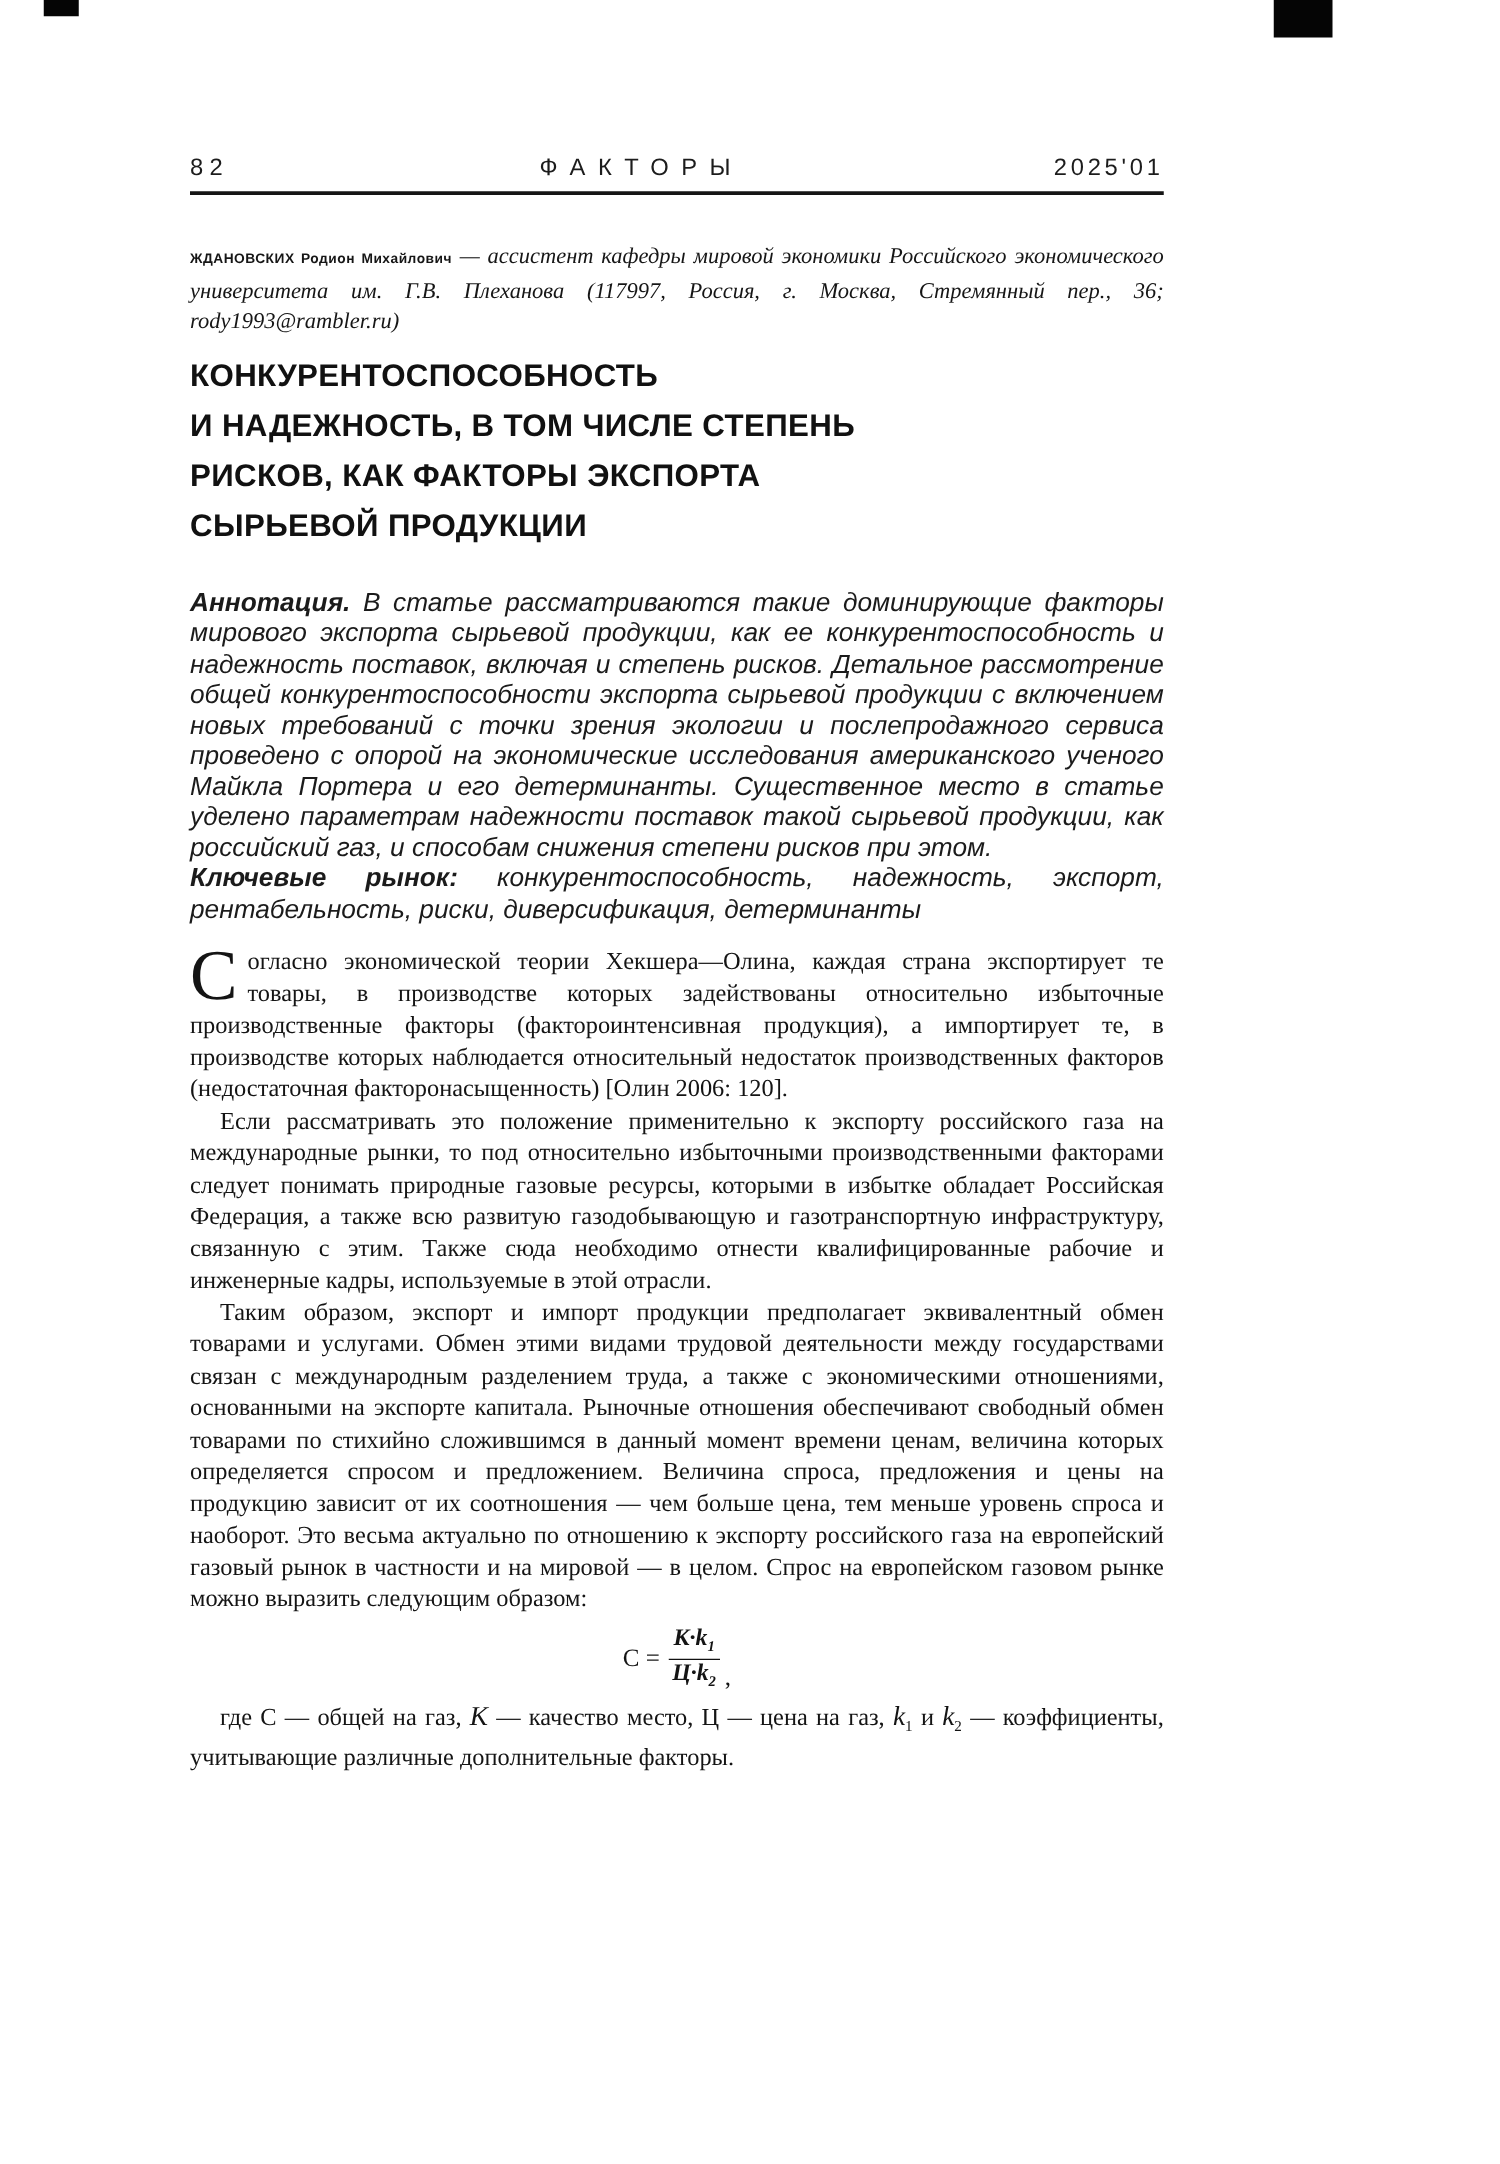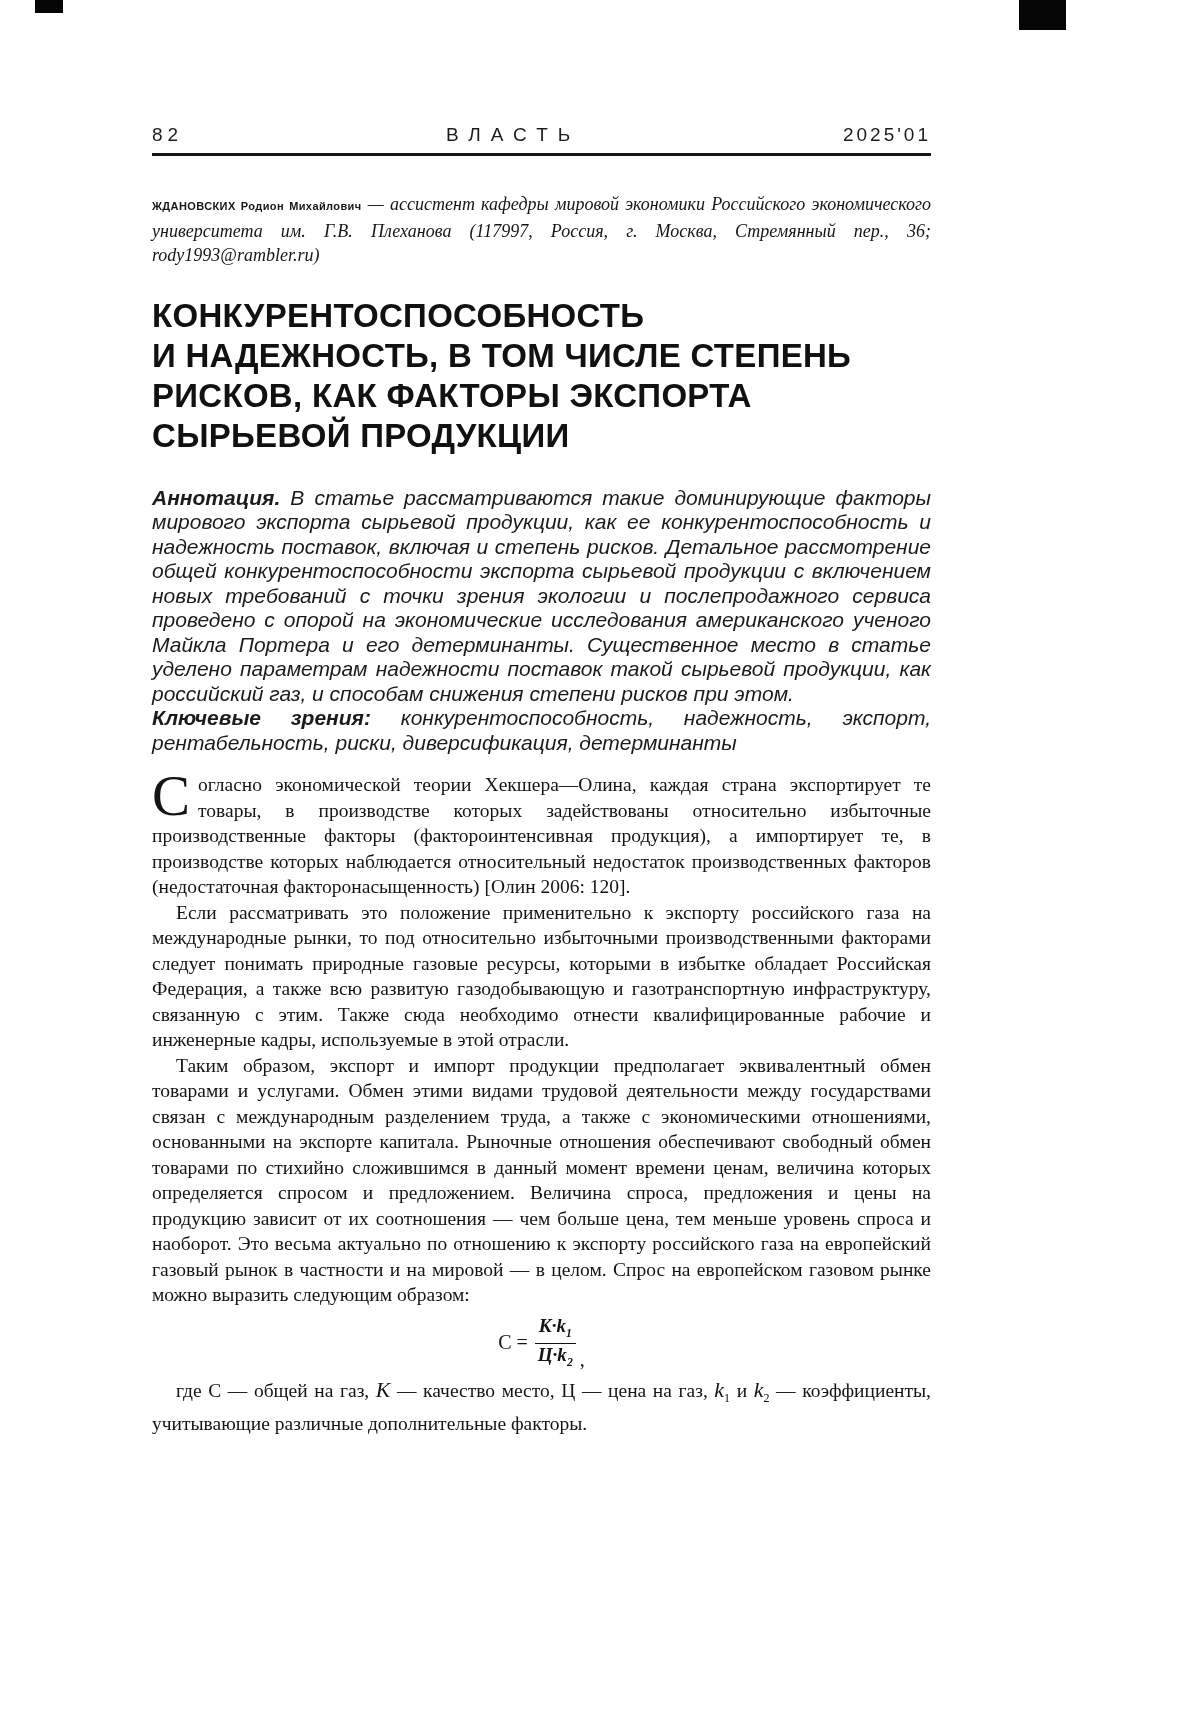"ВЛАСТЬ" span.hdr-journal { text: ВЛАСТЬ -> ФАКТОРЫ }
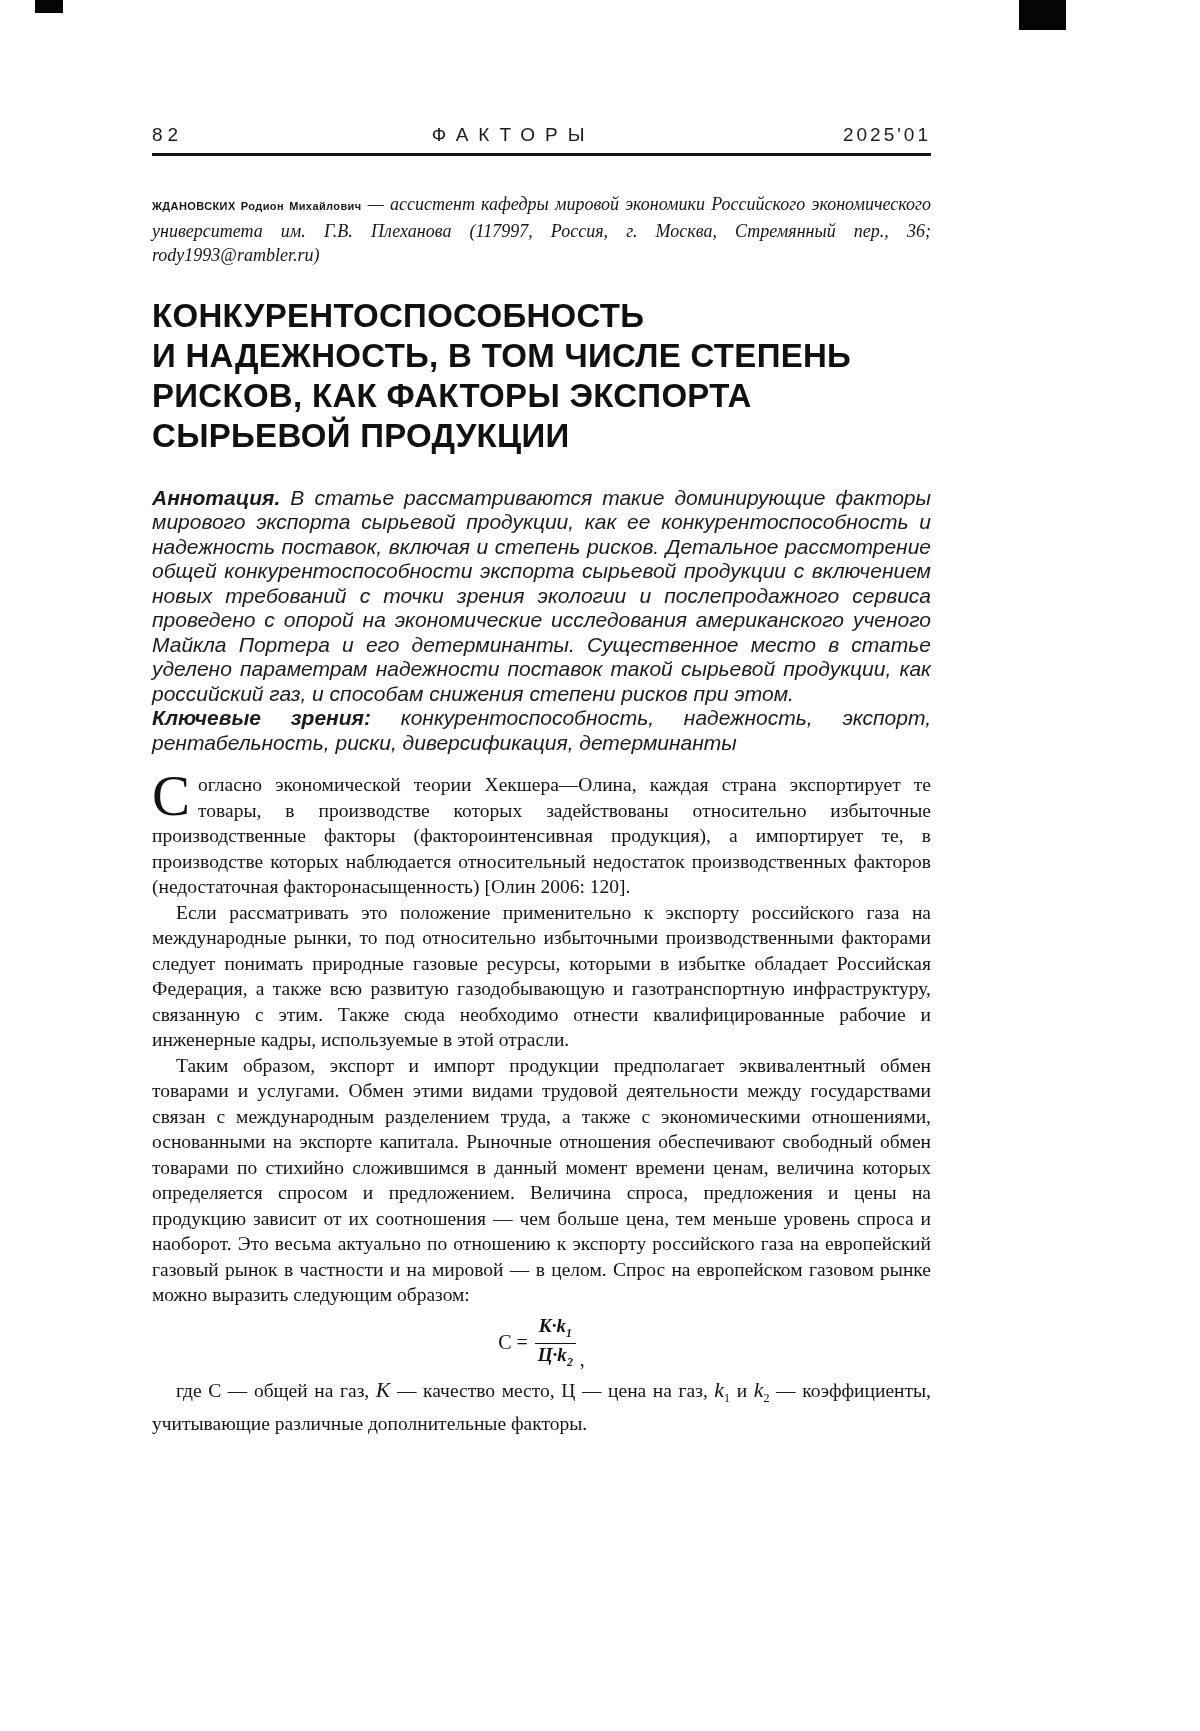"КОНКУРЕНТОСПОСОБНОСТЬ" .title { font-size: 33px -> 25px; margin-top: 28px -> 12px }
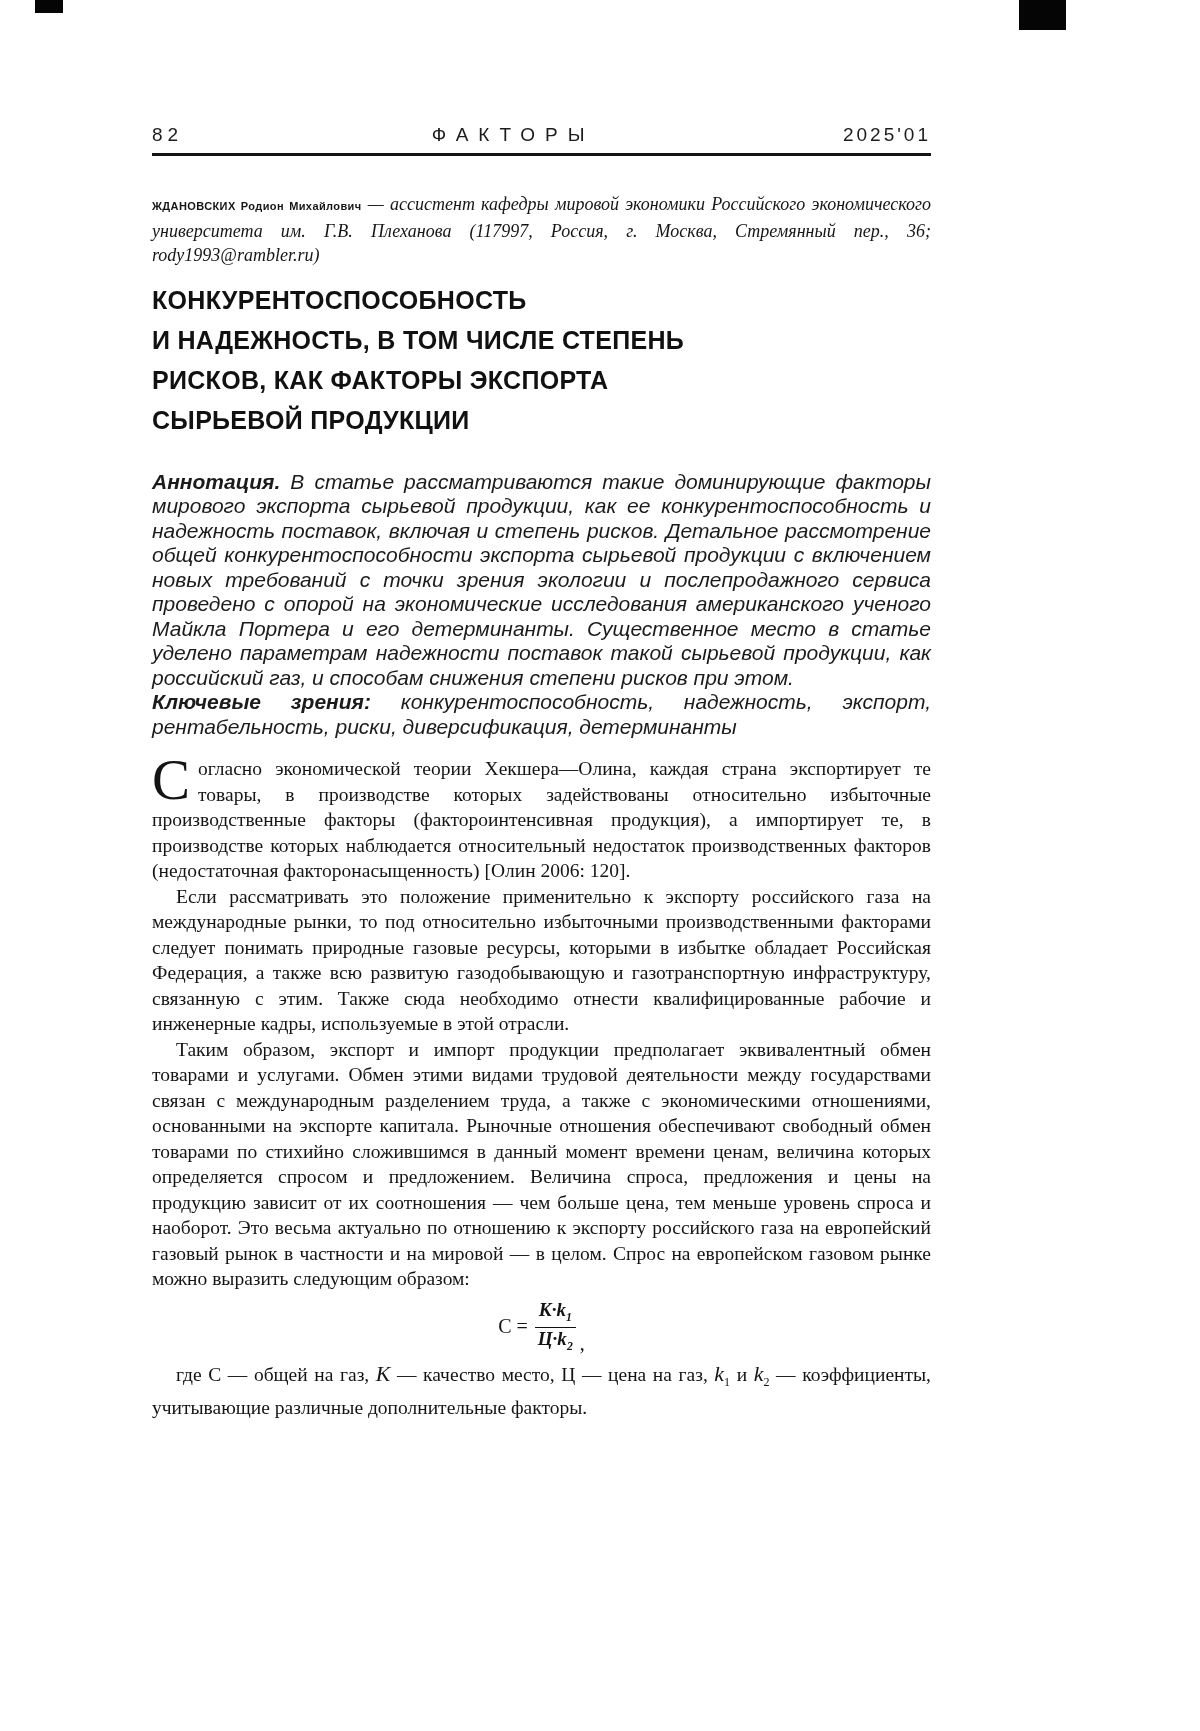"Ключевые зрения:" span.lbl-bold { text: зрения -> рынок }
